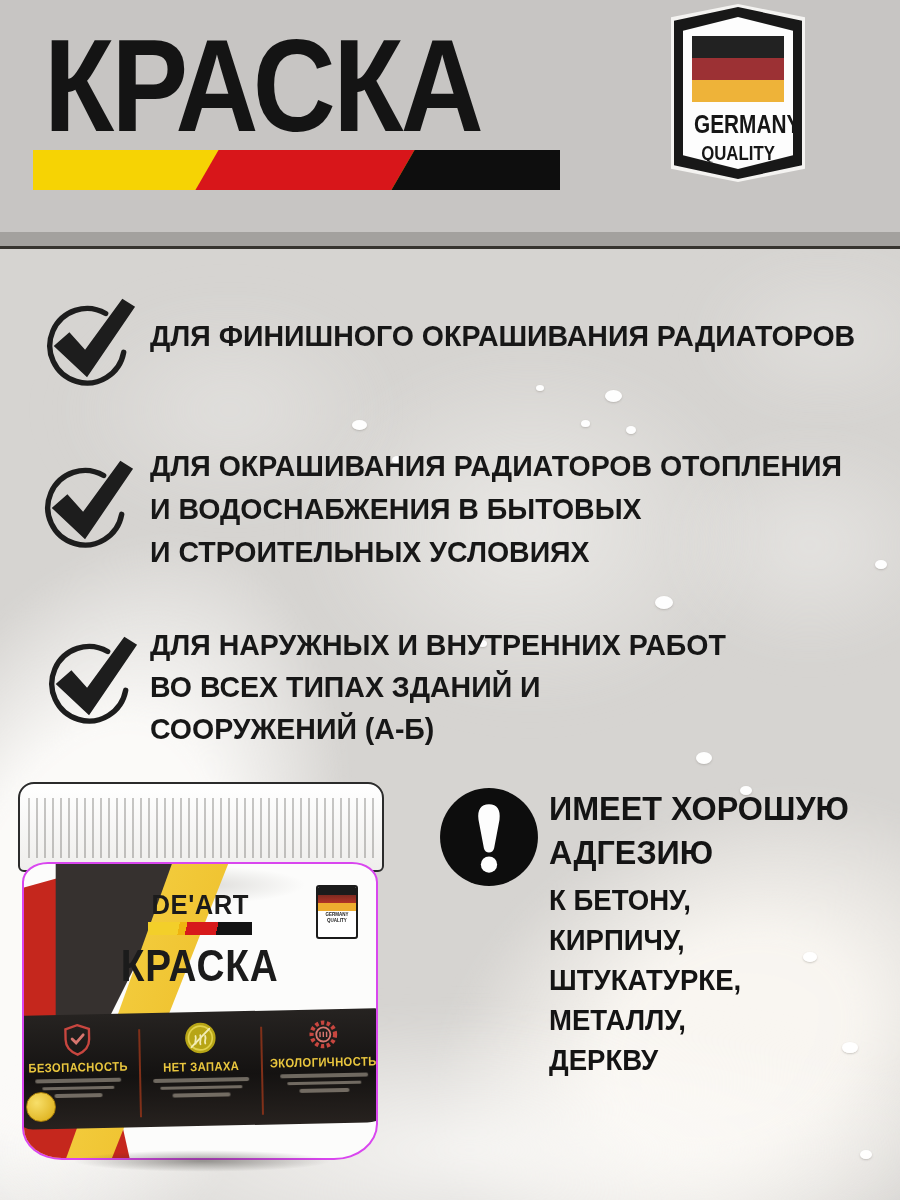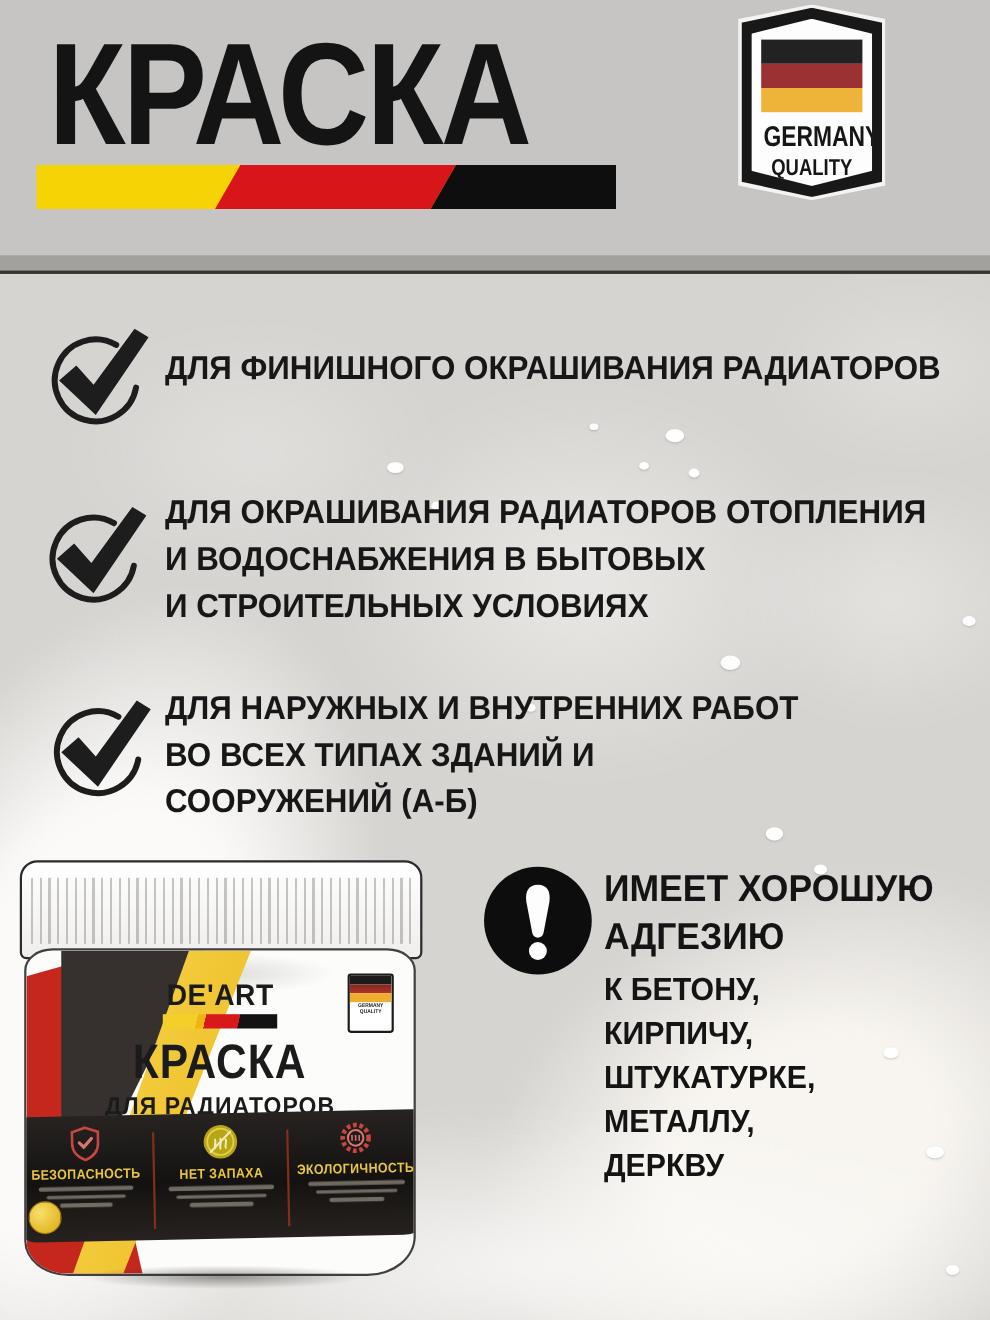"DE'ART" .cbody { border: 2px solid #404040 -> 2px solid #d946ef }
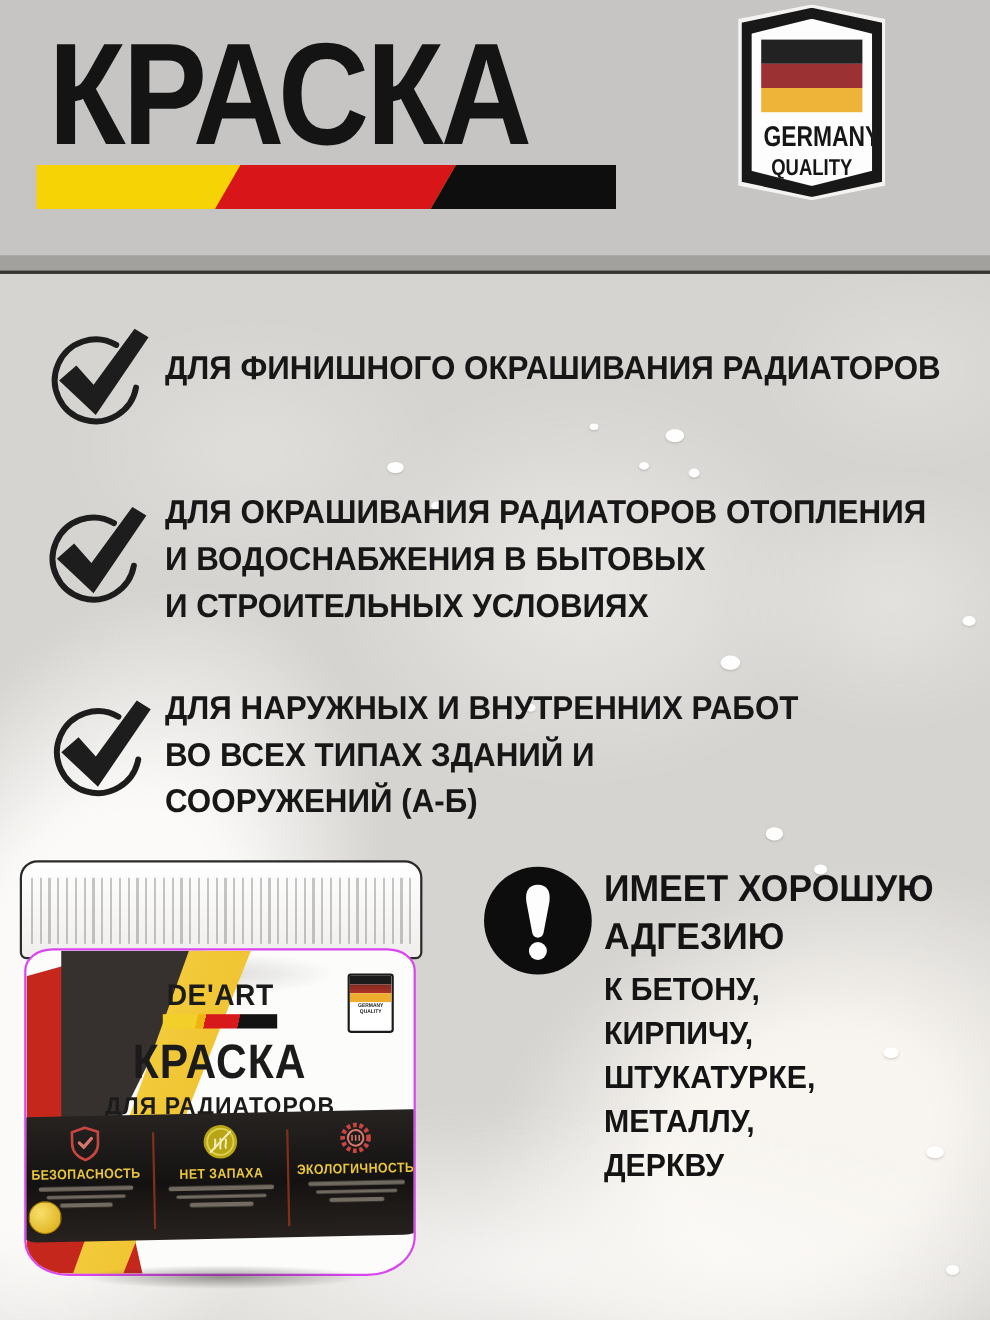"ДЛЯ РАДИАТОРОВ" div { html: <div><span>ДЛЯ РАДИАТОРОВ</span></div> -> none }
